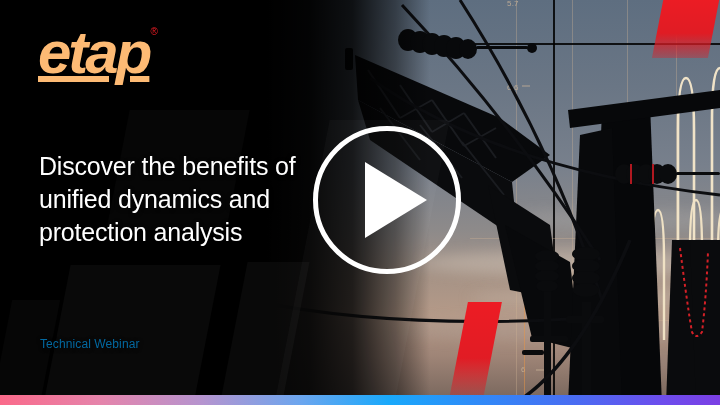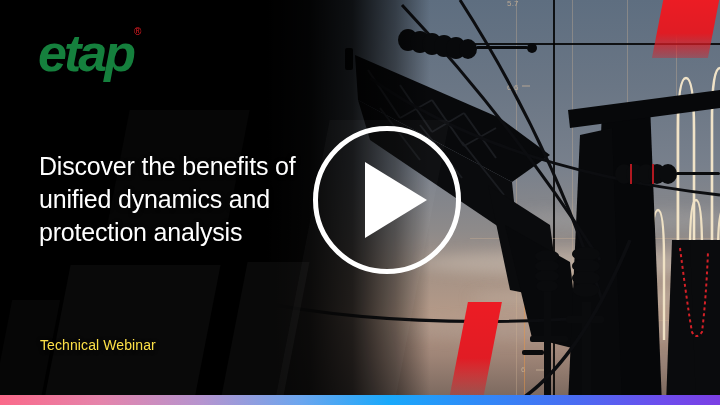"etap" .logo-word { color: #15803d -> #fdba74; font-size: 52px -> 60px; text-decoration: none -> underline }
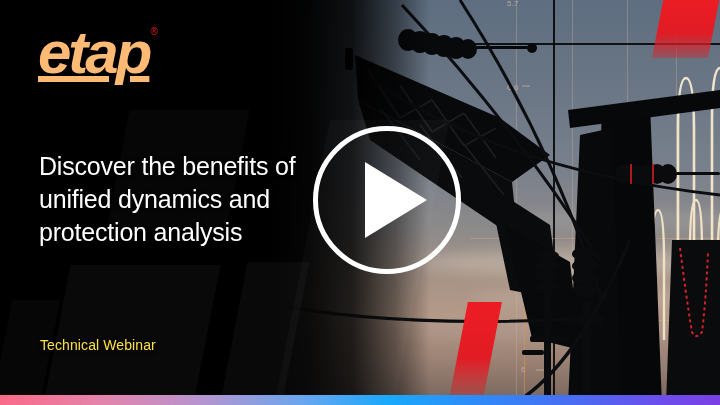"Technical Webinar" .subtitle { color: #fde047 -> #0369a1; font-size: 14px -> 12px }
